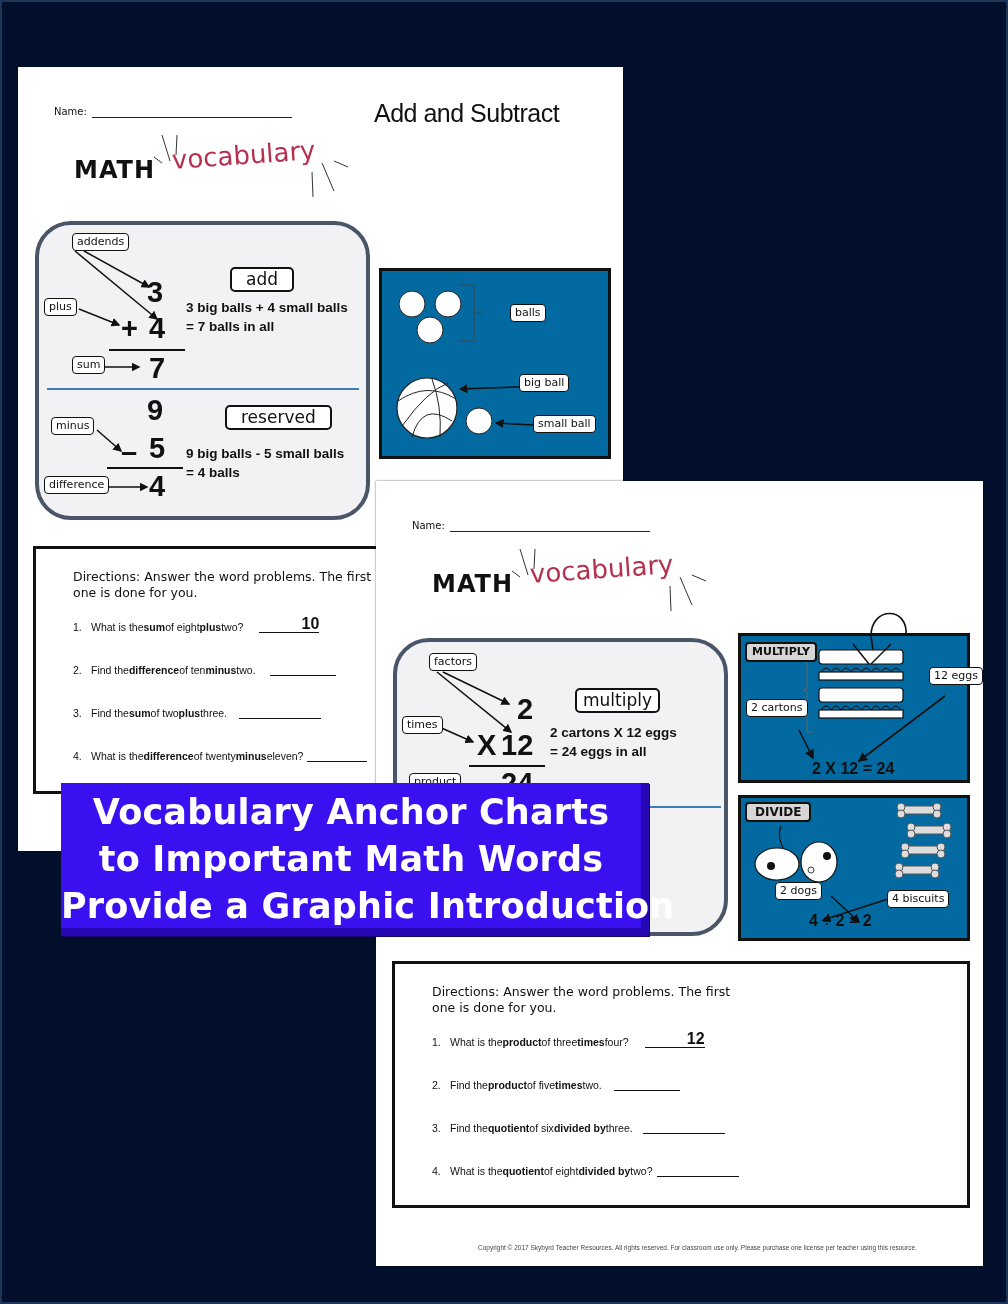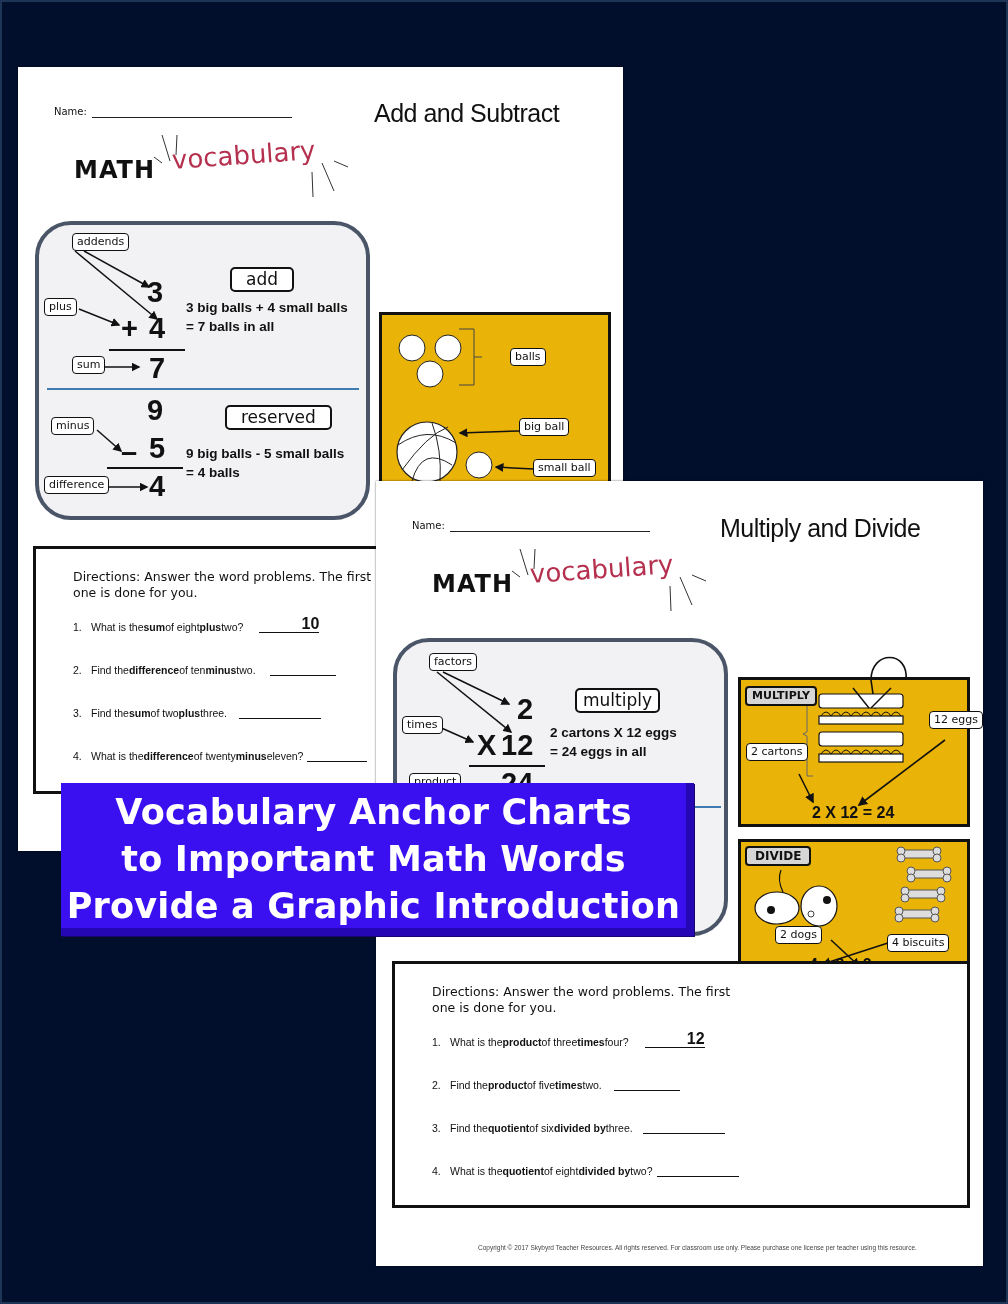"balls" .pic-box { background: #eab308 -> #0369a1; margin-top: 44px -> none }
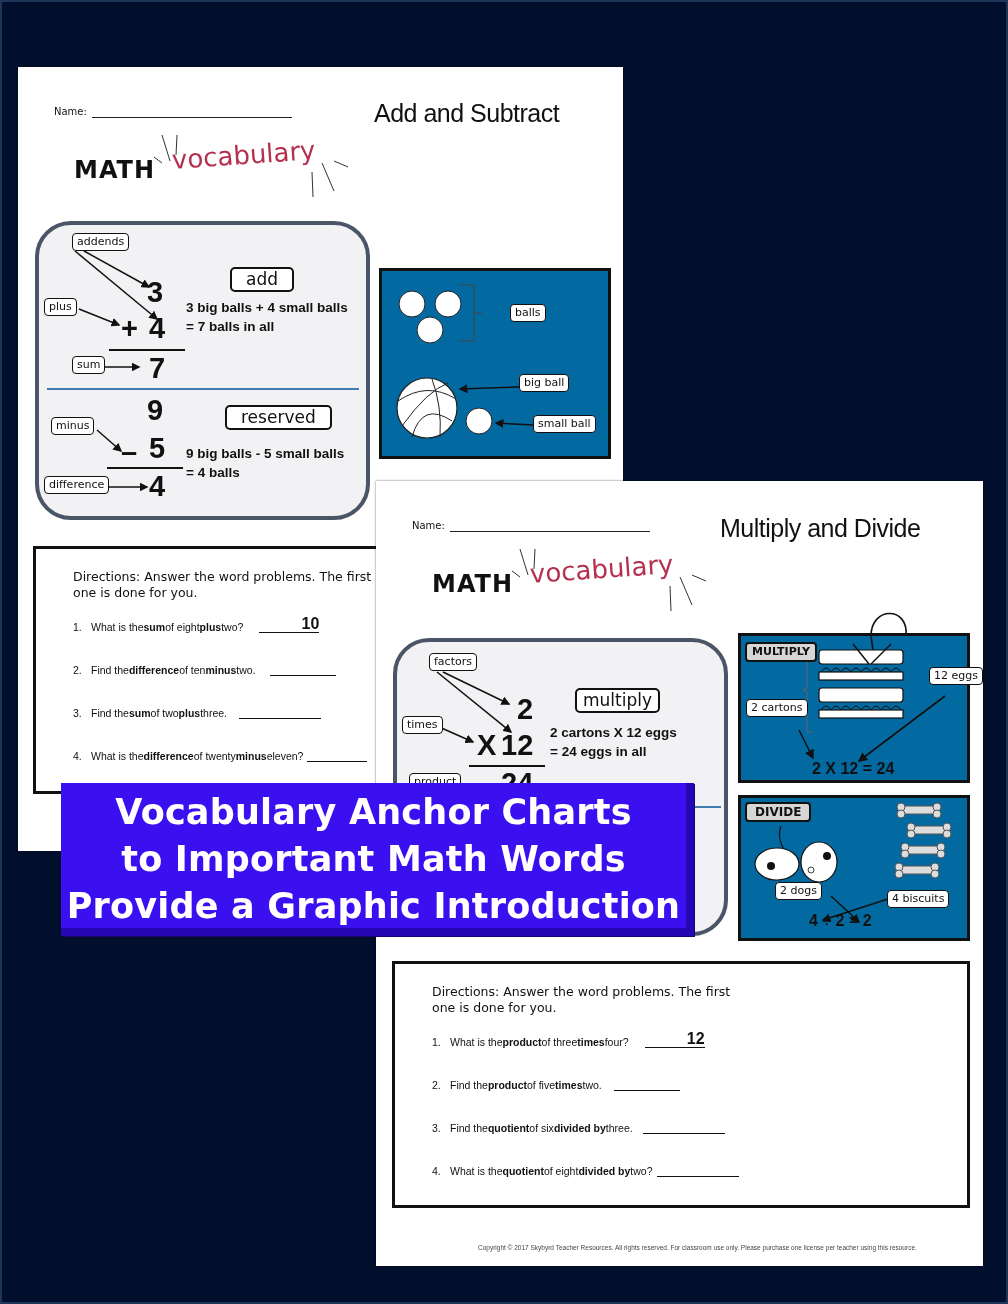"Multiply and Divide" div.sheet-title { html: <div>Multiply and Divide</div> -> none }
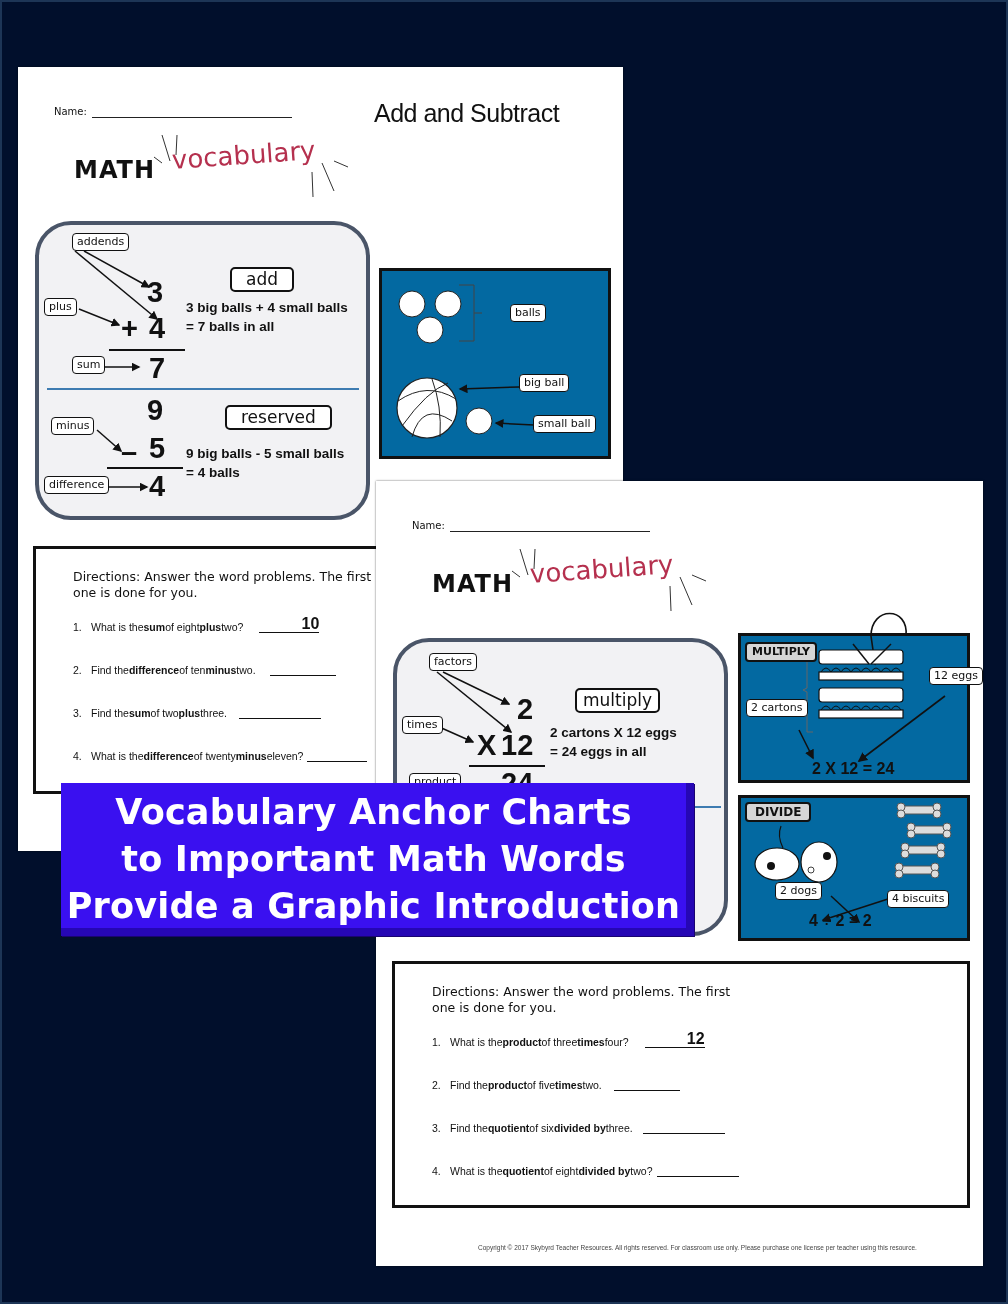"Vocabulary Anchor Charts" .banner { width: 633px -> 588px }
